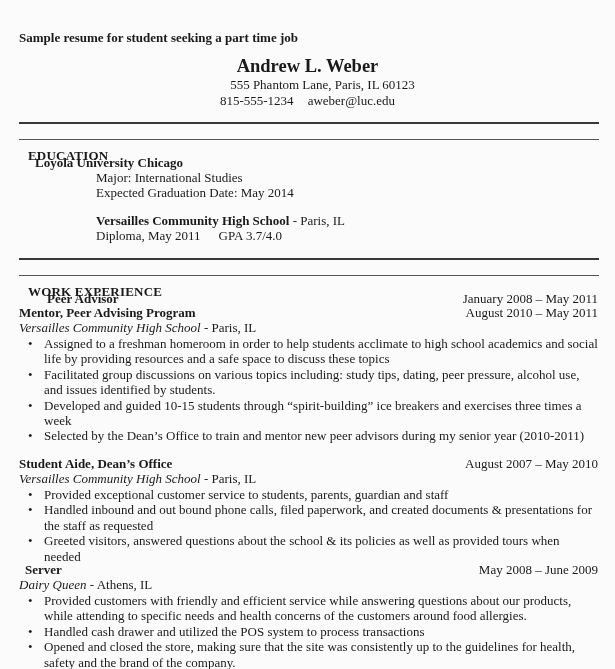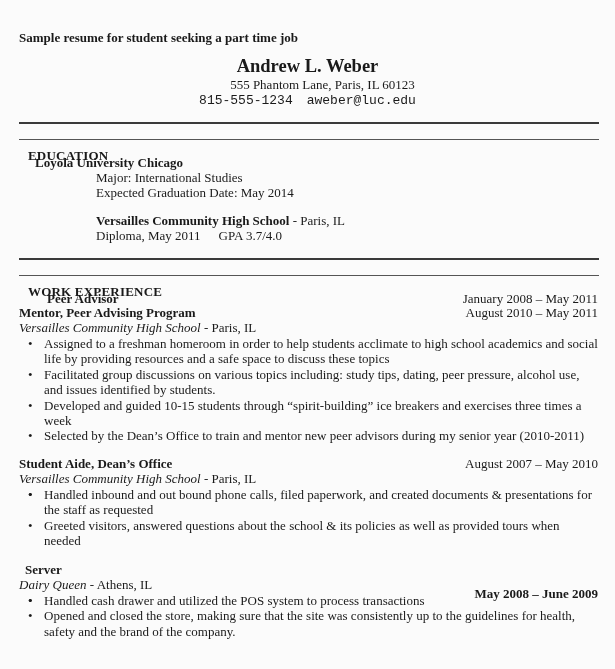"815-555-1234 aweber@luc.edu" .contact { font-family: Liberation Mono, monospace -> none }
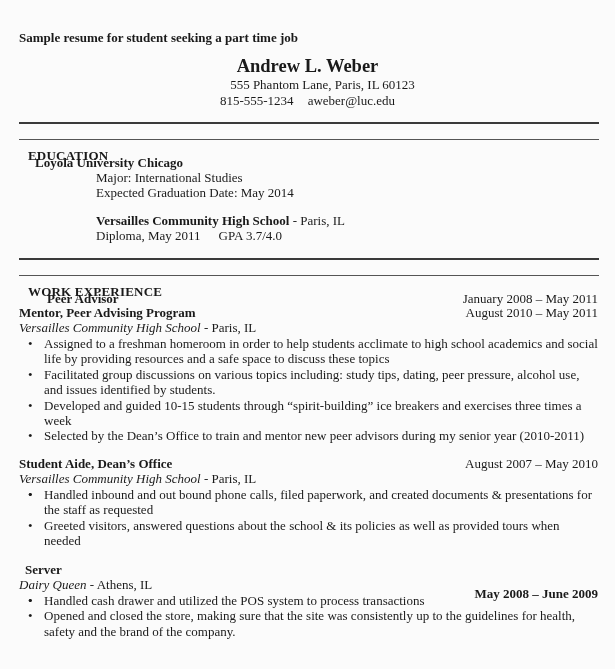"Provided exceptional customer service to" span { html: none -> <span>Provided exceptional customer service to students, parents, guardian and staff</span> }
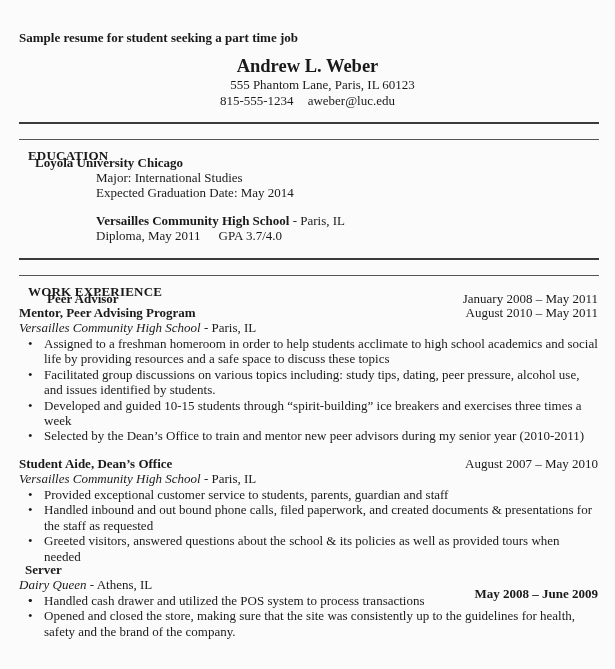"May 2008 – June 2009" div.abs { font-weight: bold -> none; top: 586px -> 562px }
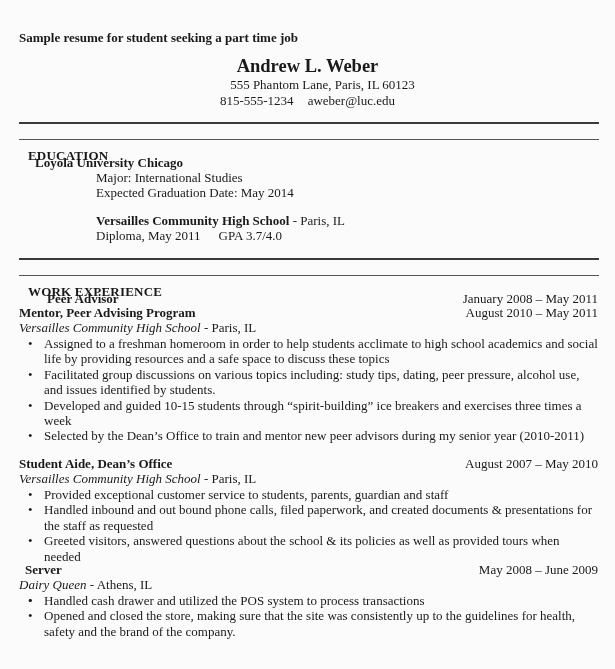"Provided customers with friendly and" span { html: none -> <span>Provided customers with friendly and efficient service while answering questions about our products, while attending to specific needs and health concerns of the customers around food allergies.</span> }
